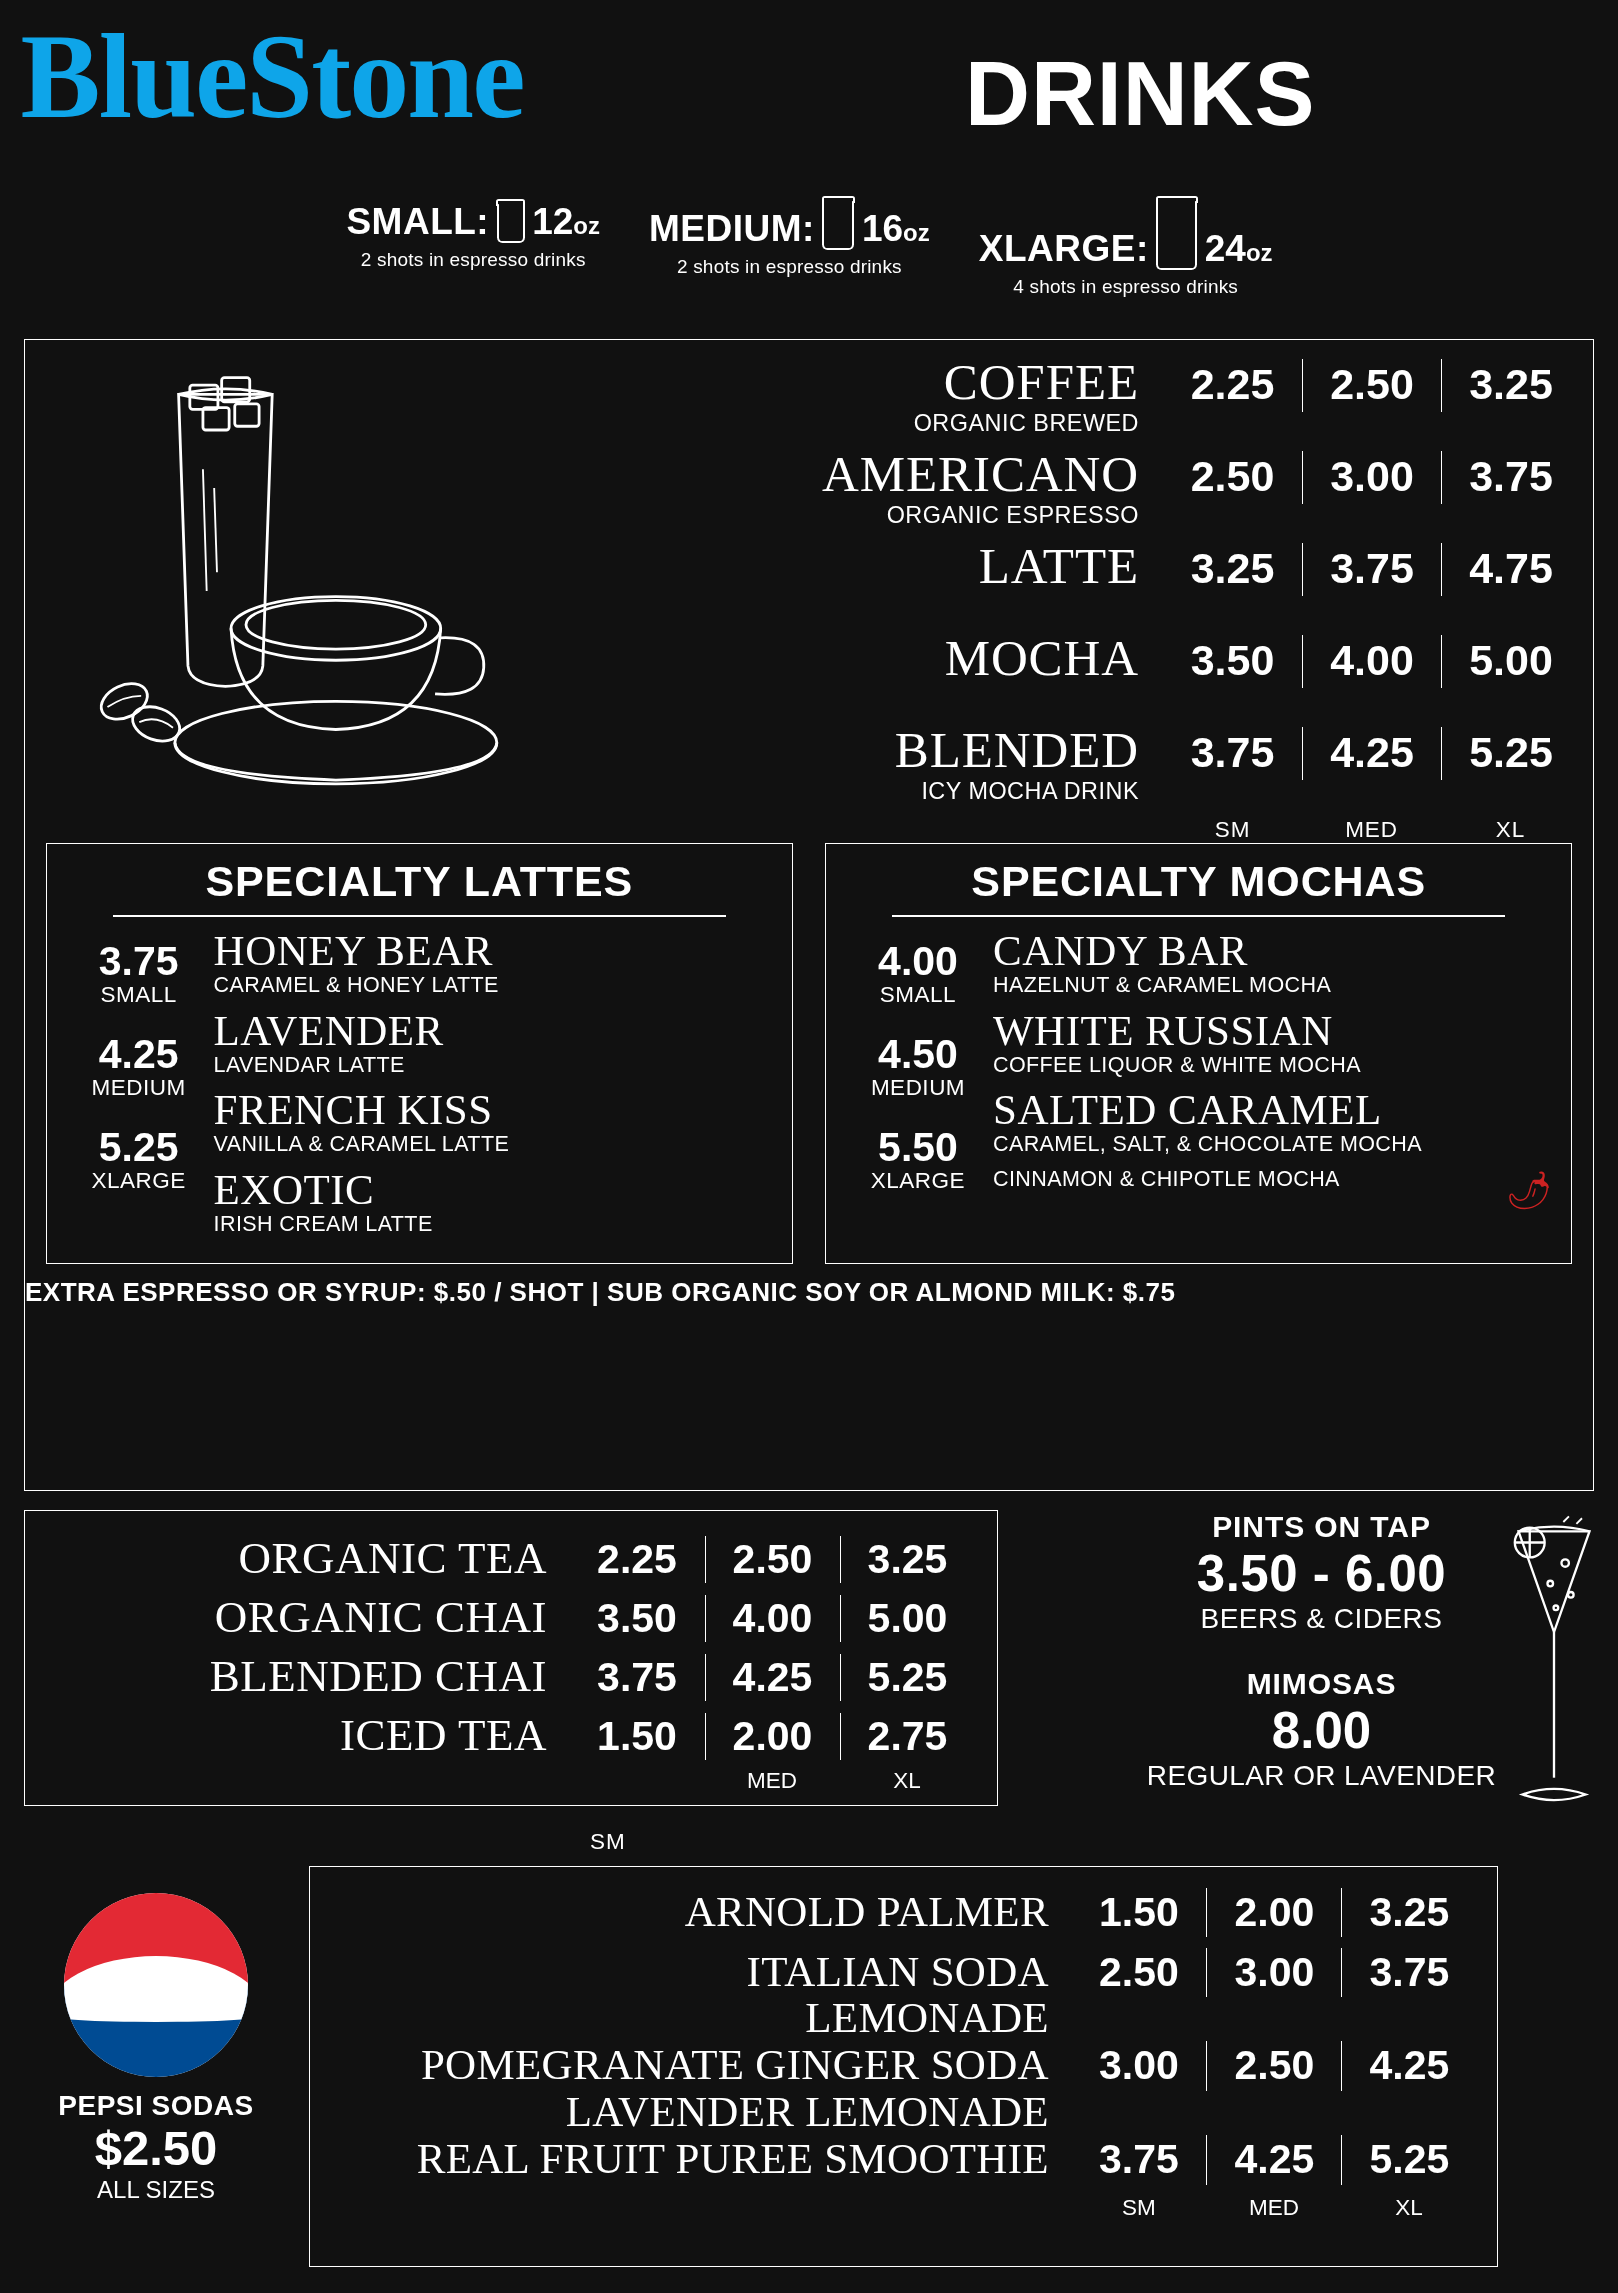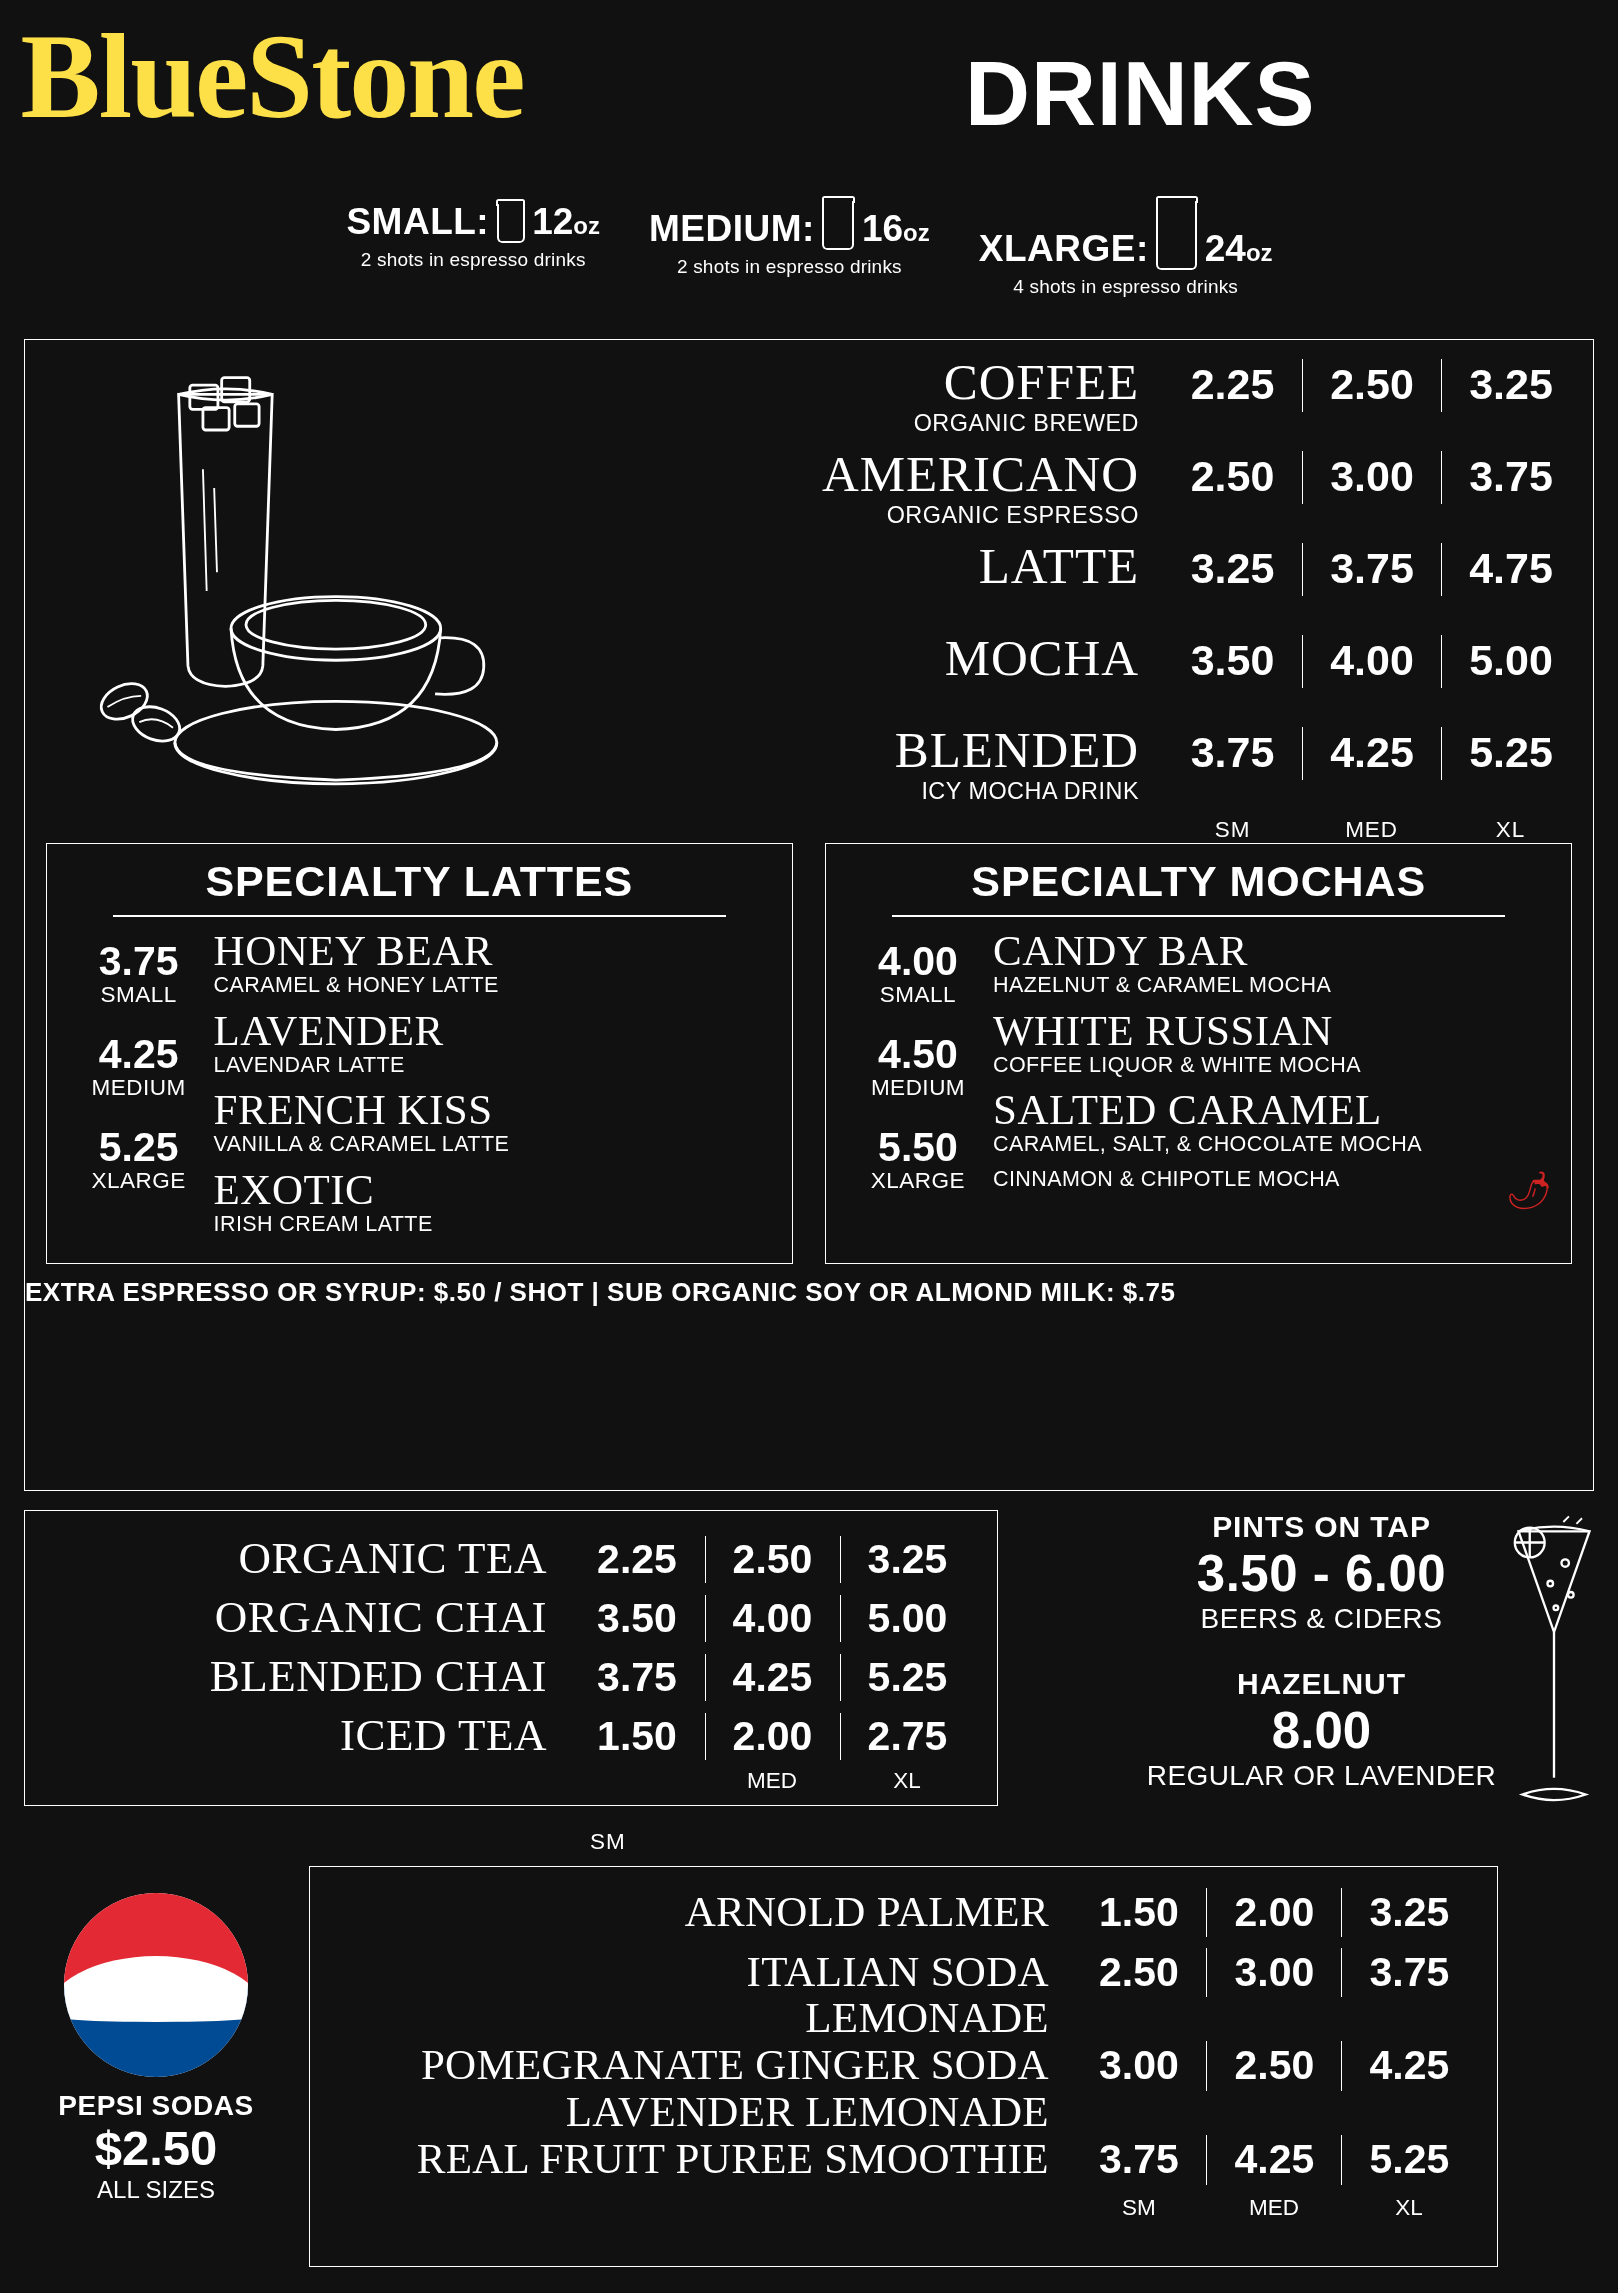"BlueStone" .brand { color: #fde047 -> #0ea5e9 }
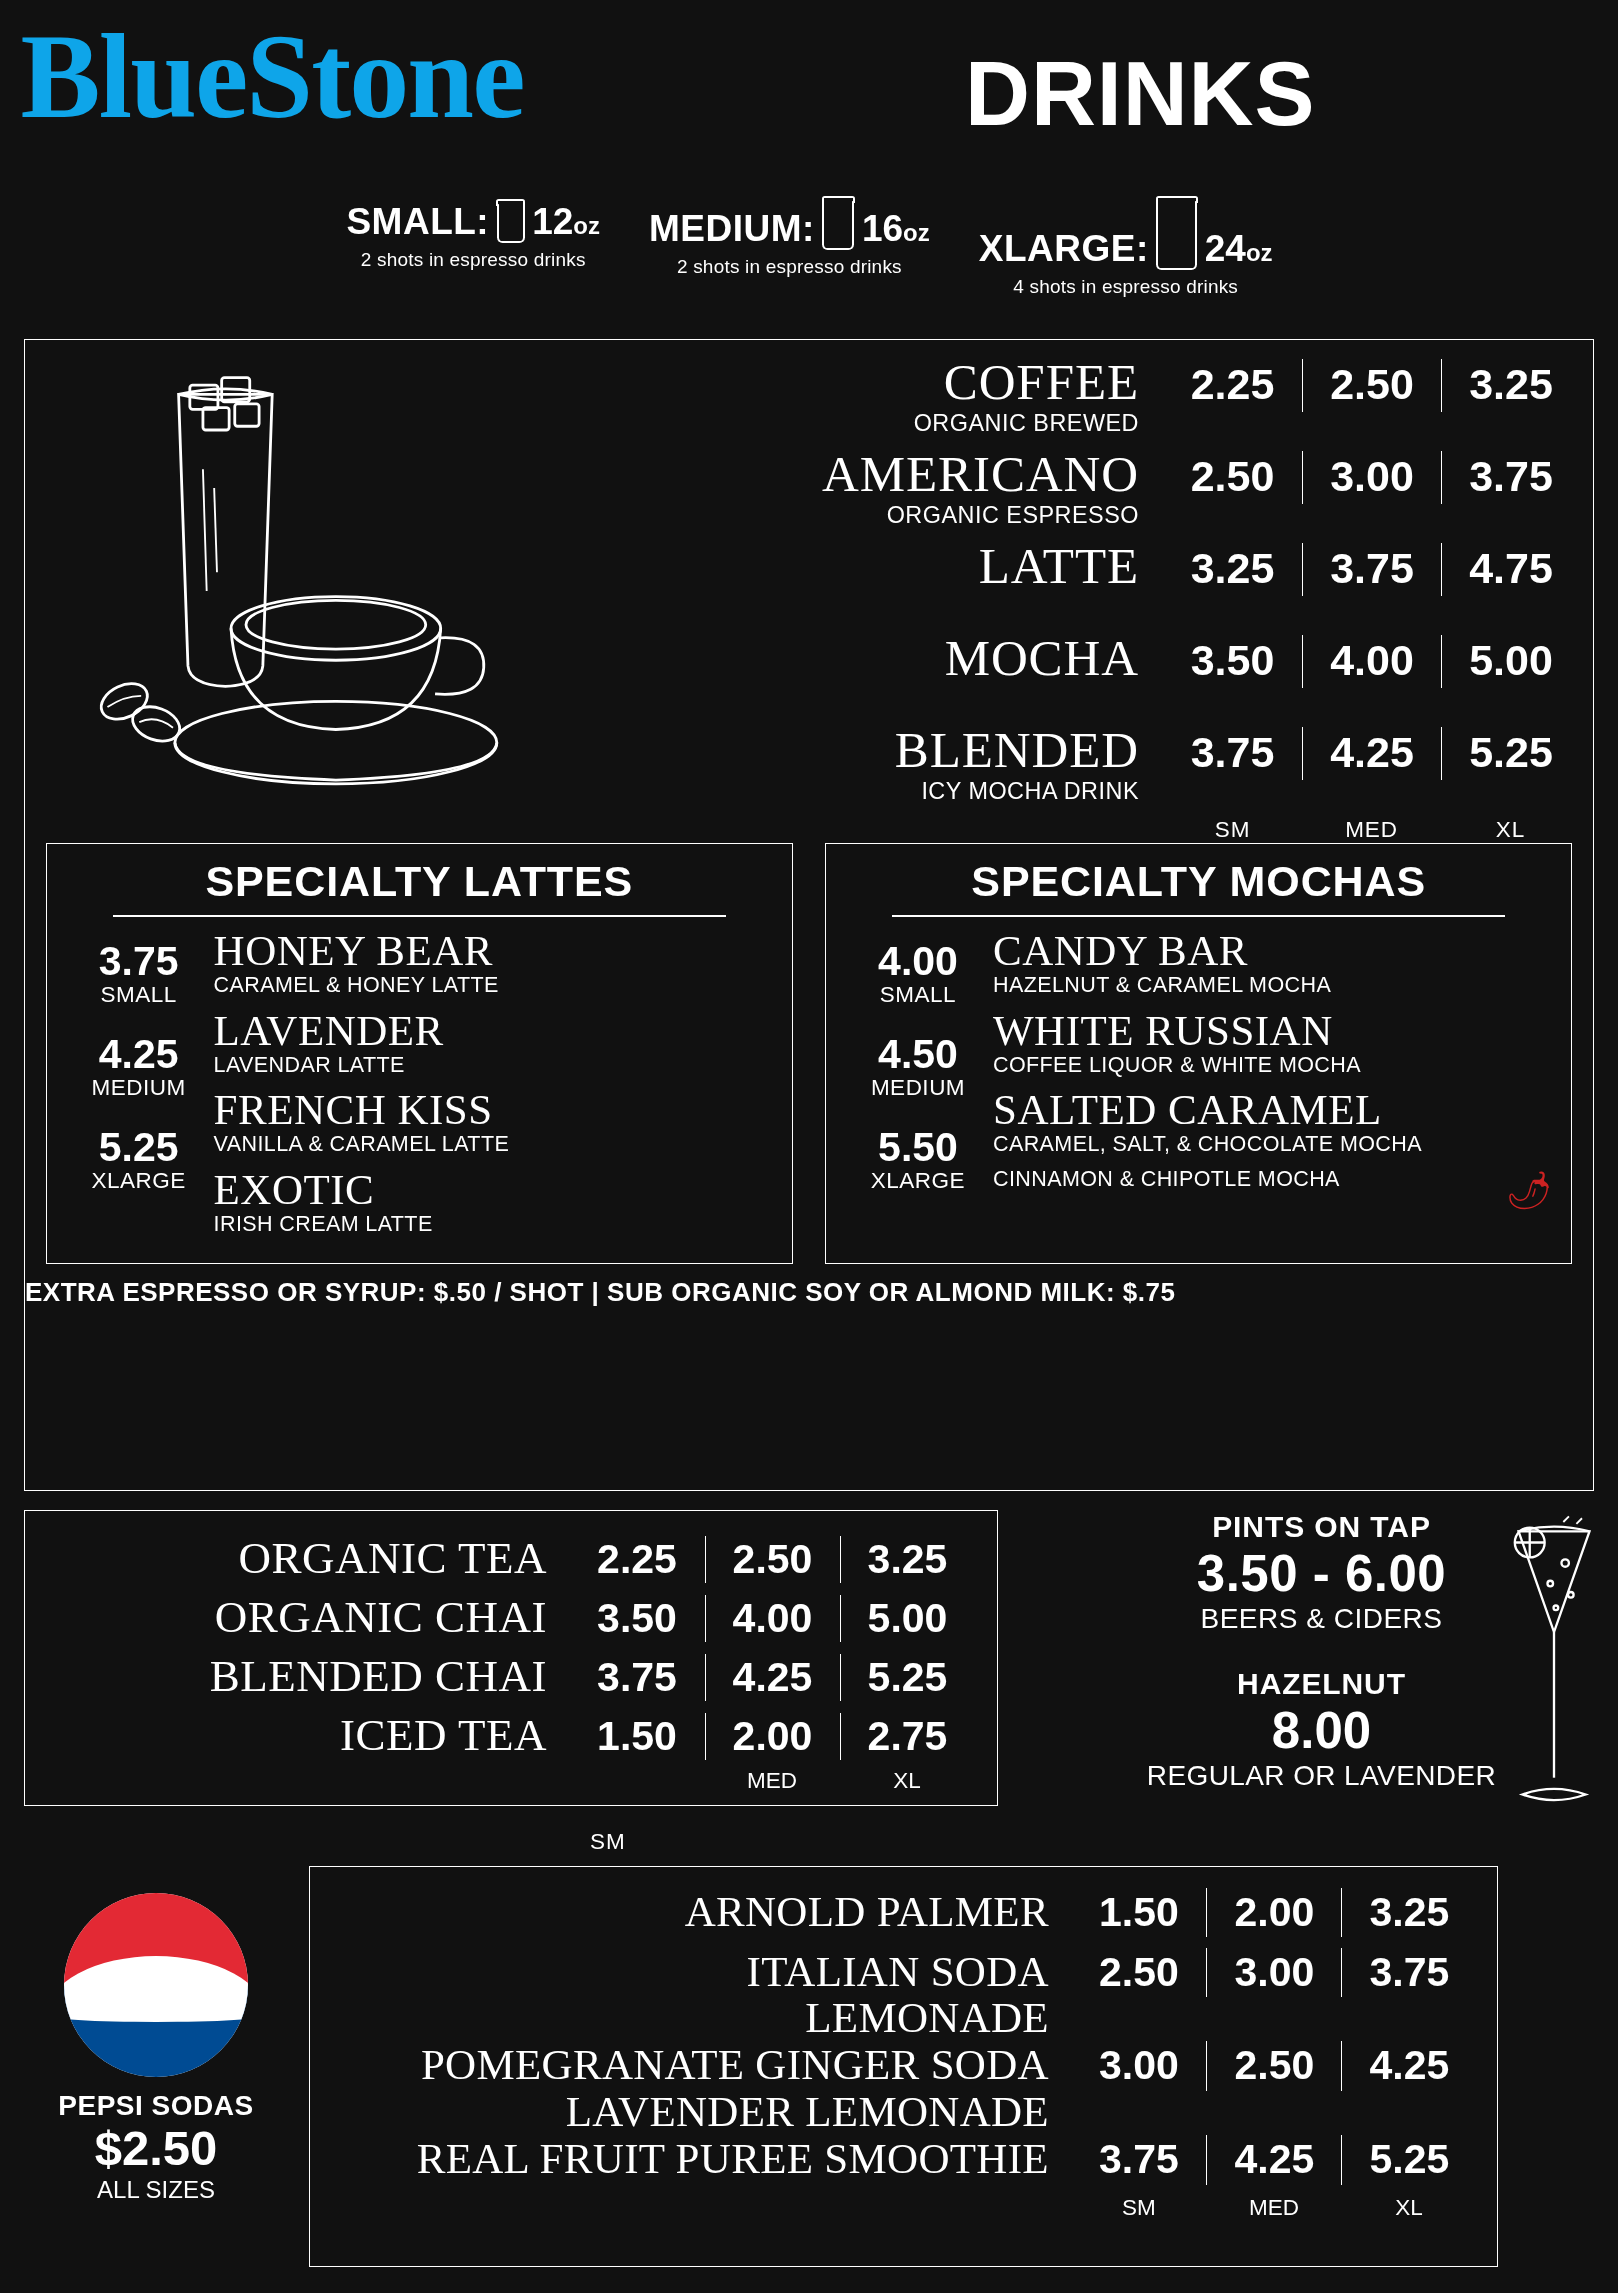"HAZELNUT" div.mimosa-title { text: HAZELNUT -> MIMOSAS }
